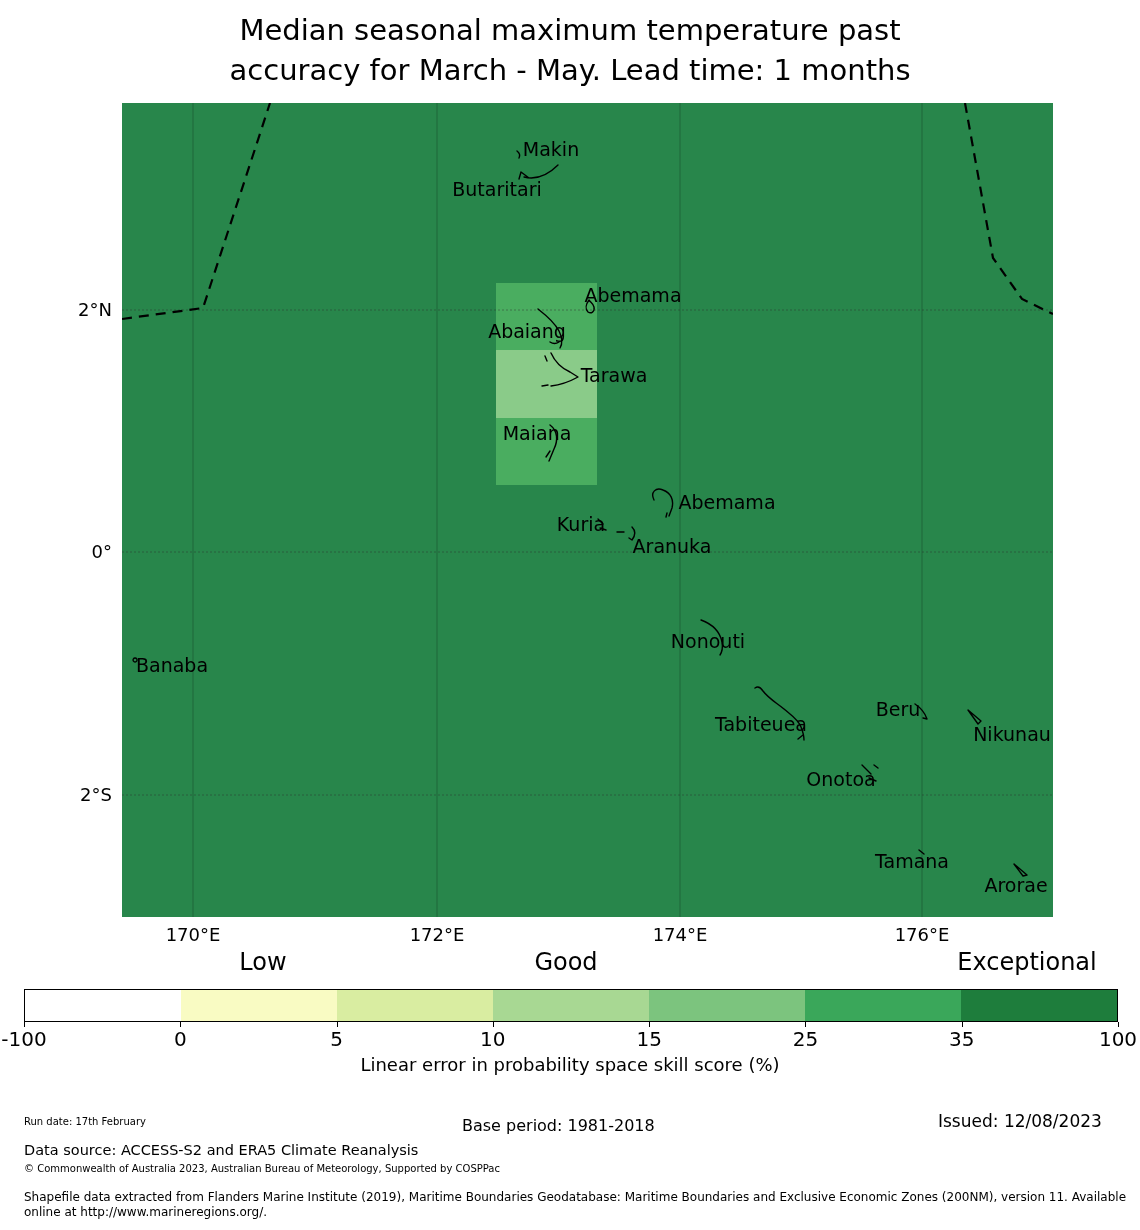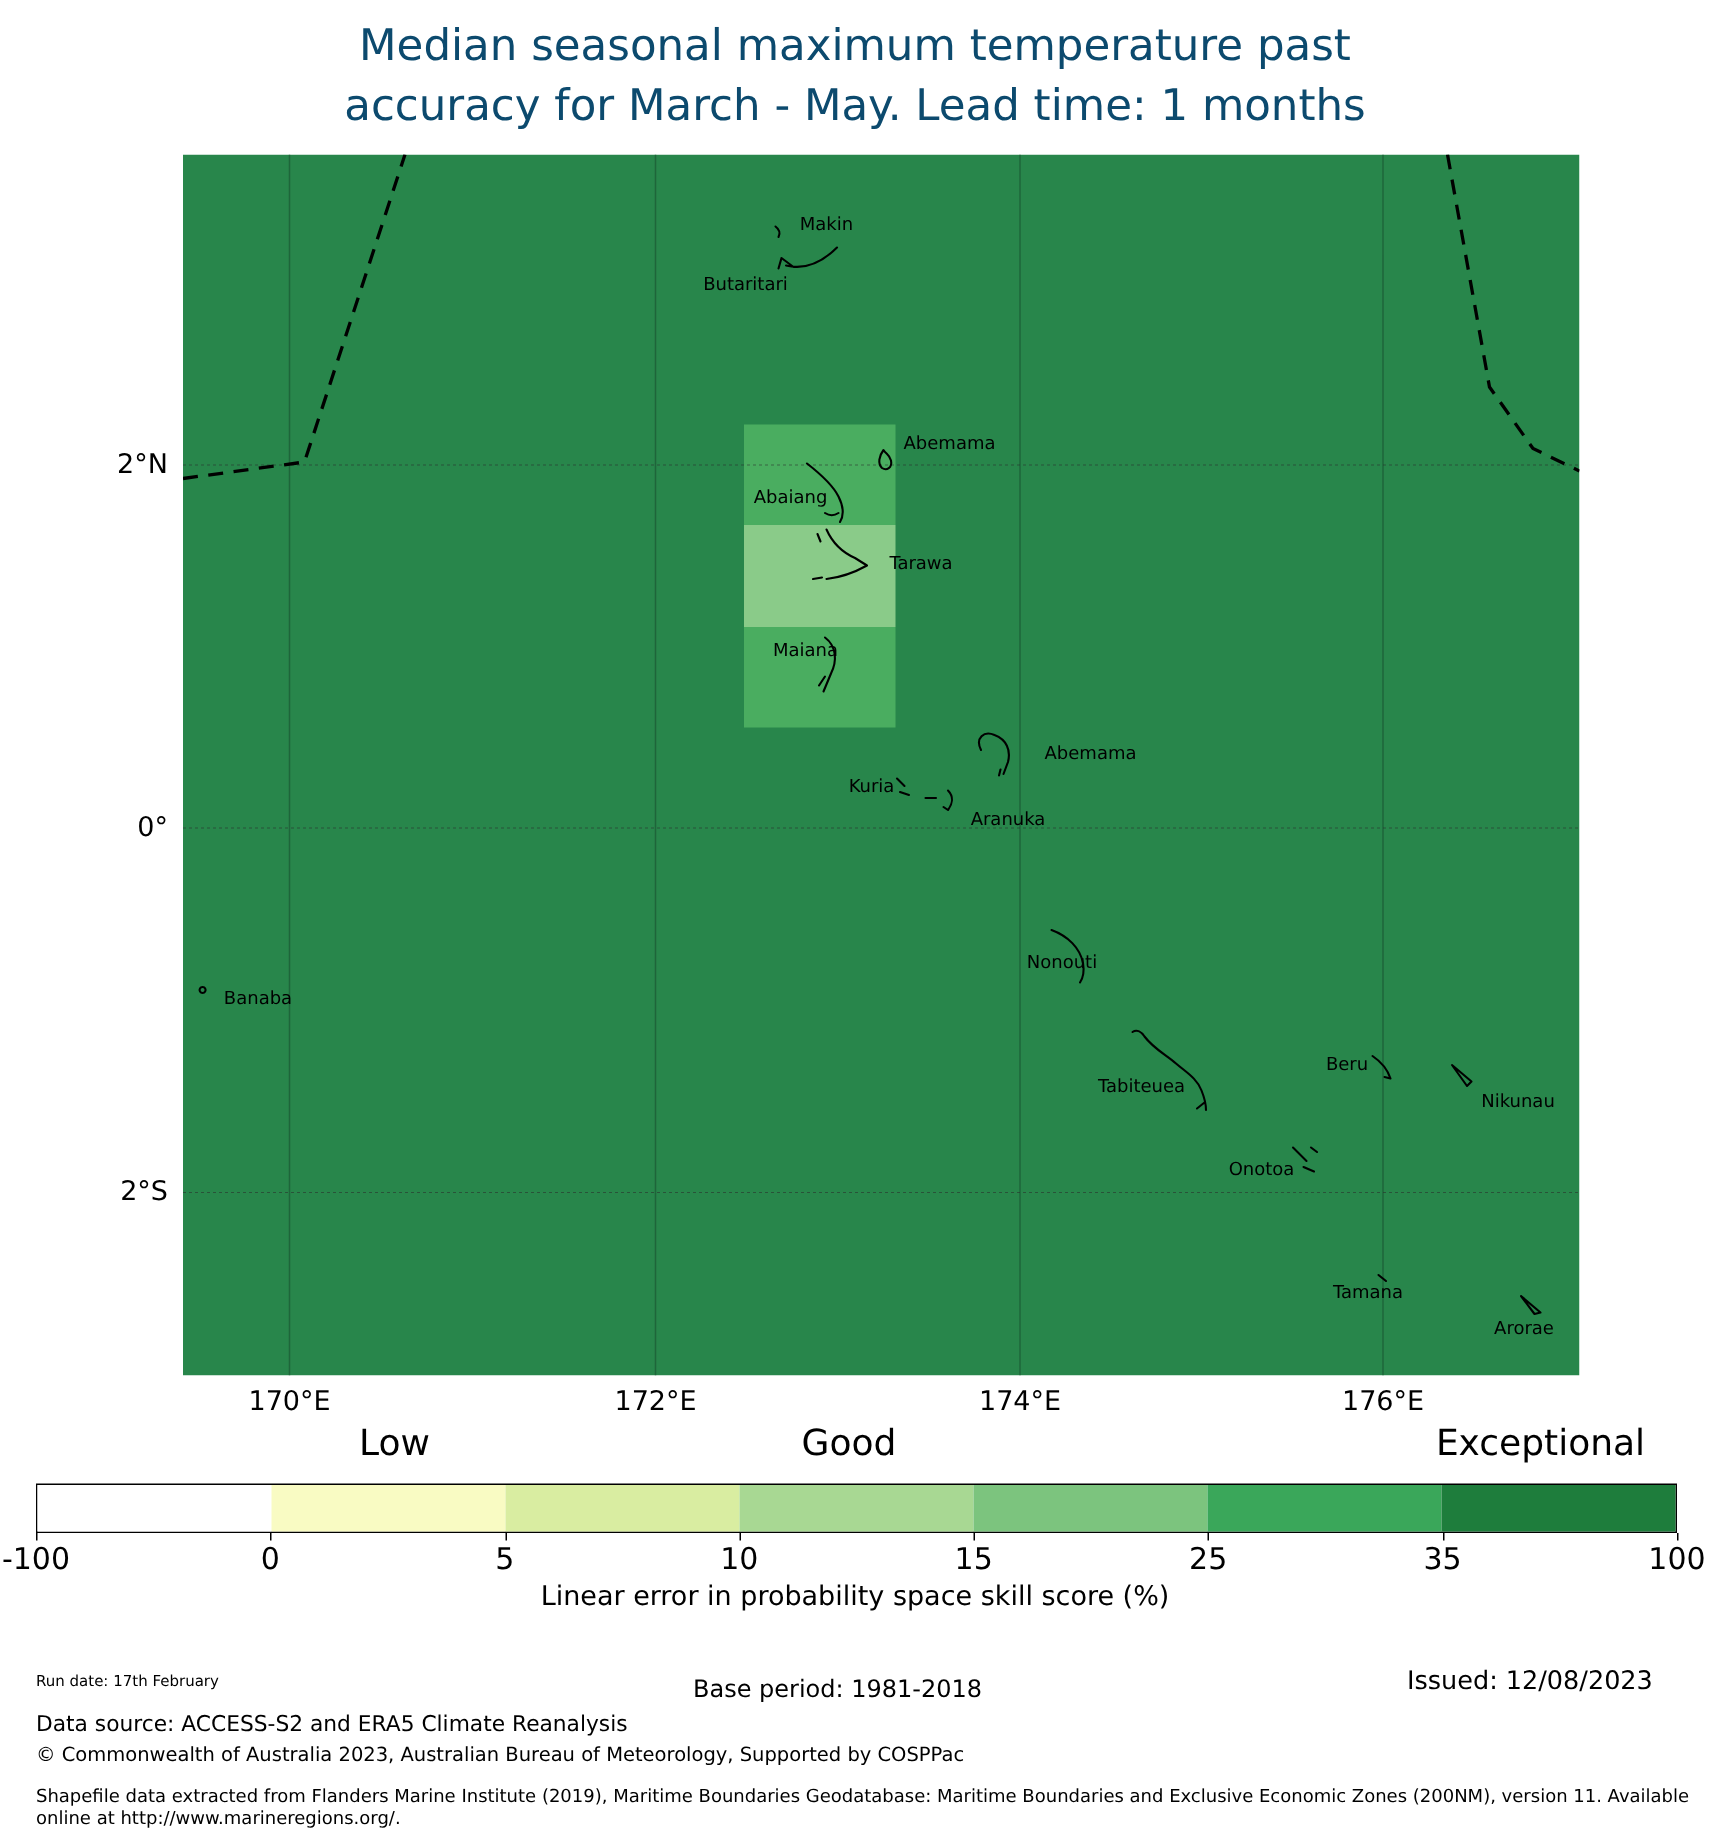"Median seasonal maximum temperature past" .title { color: #0c4a6e -> #000000 }
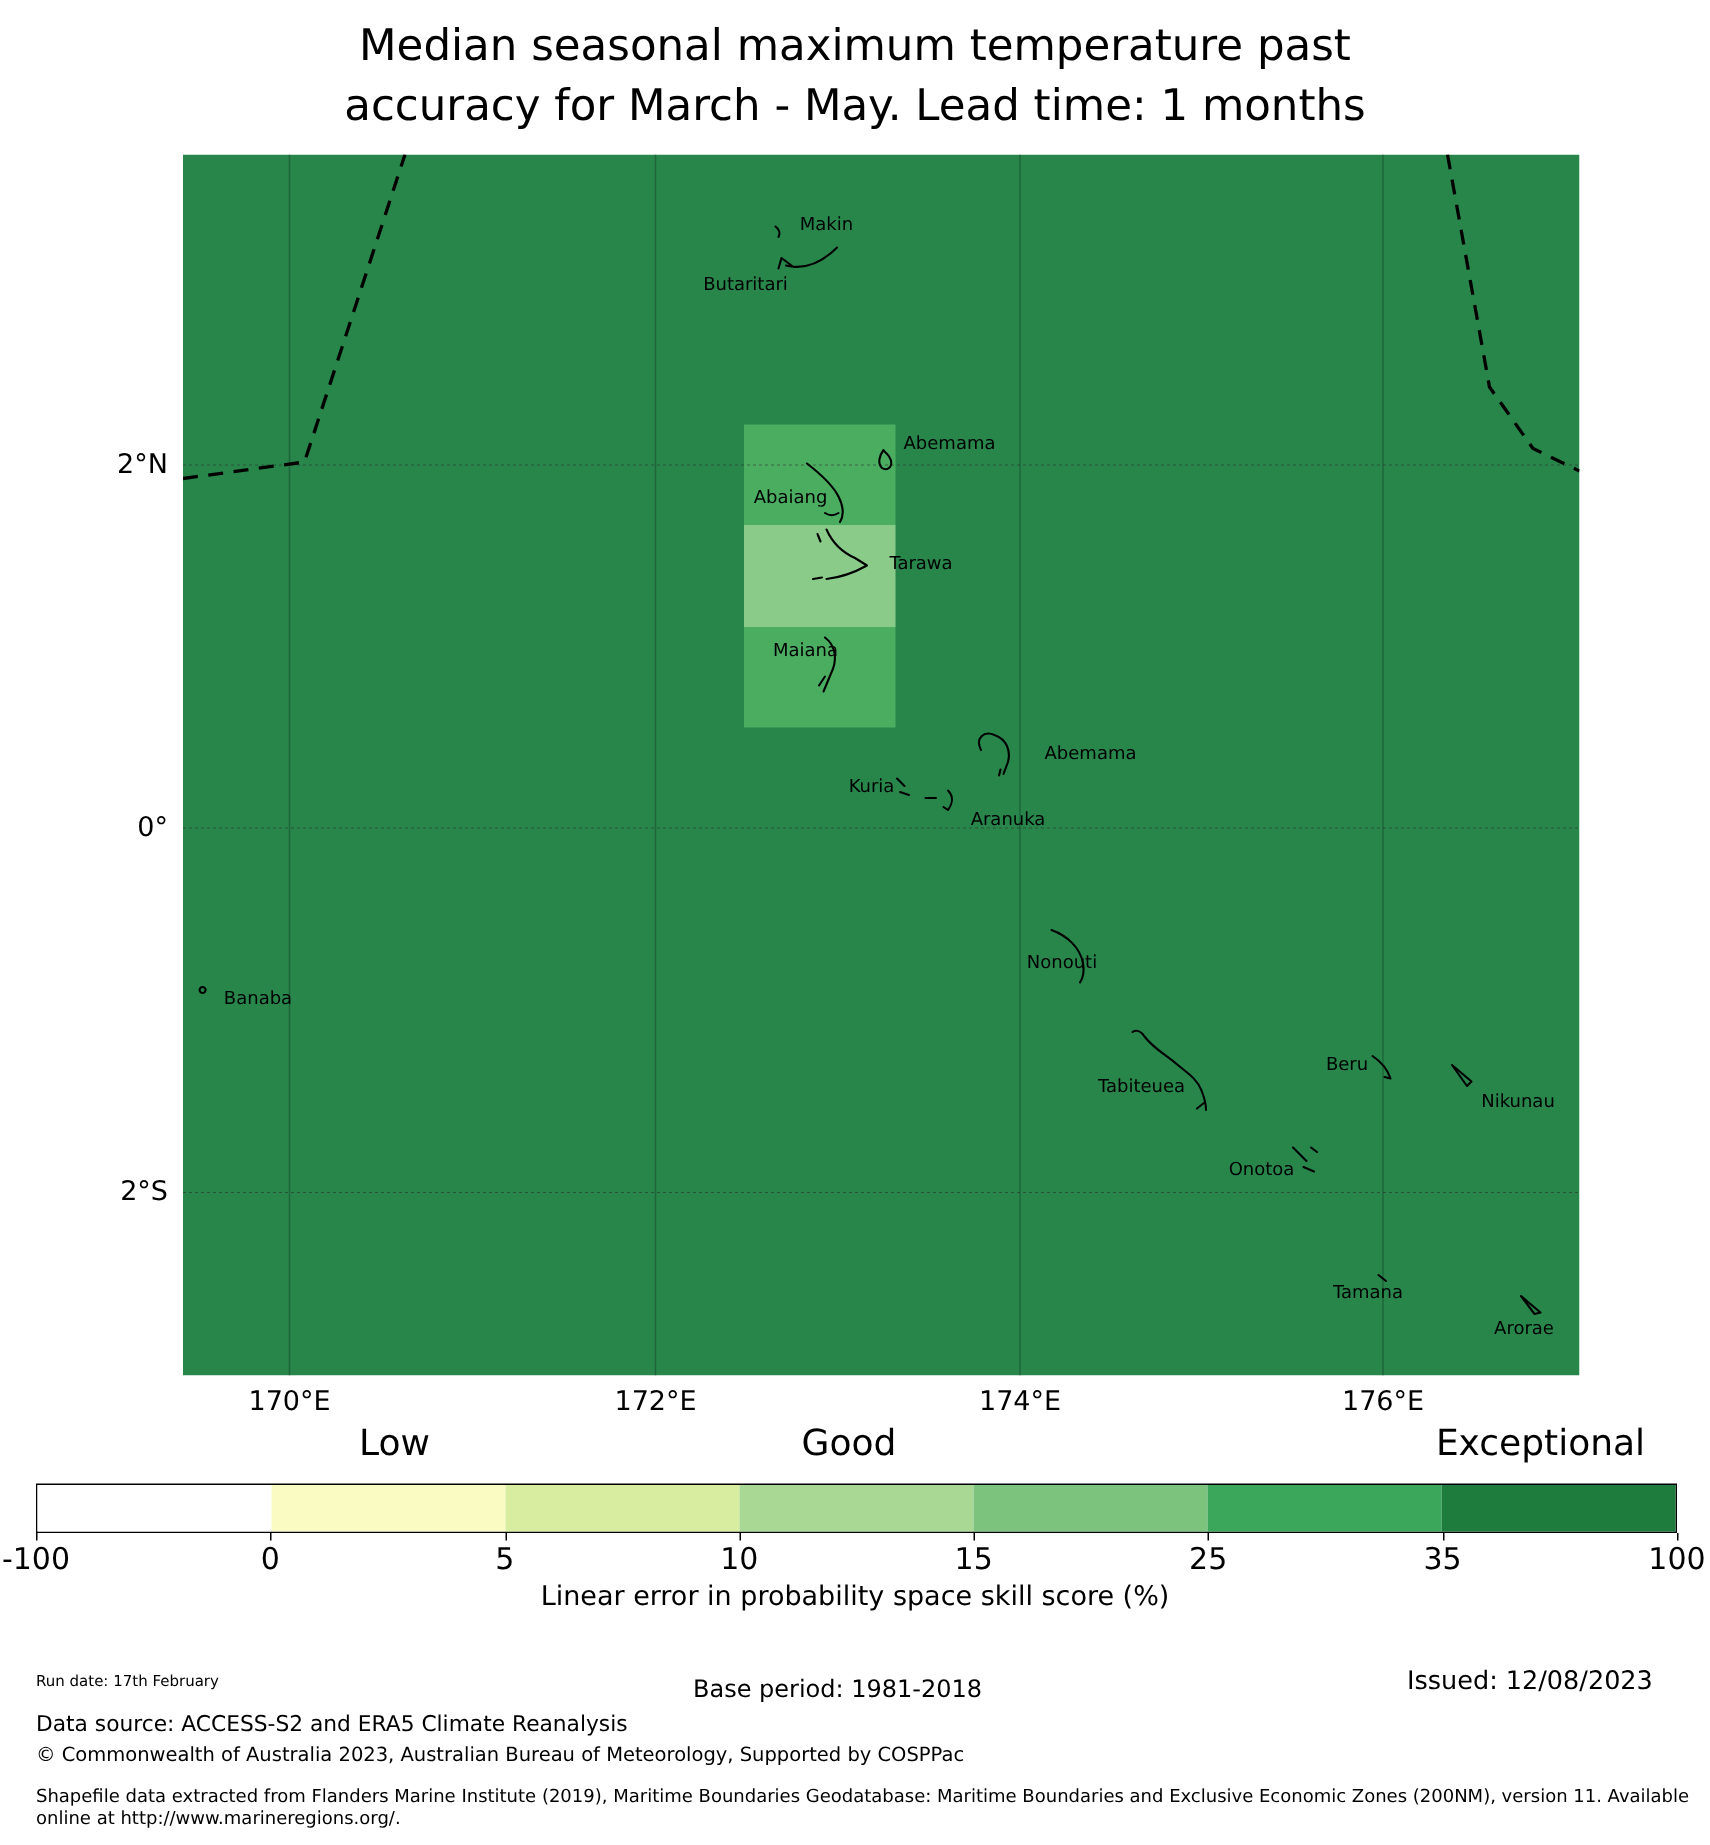"Makin" .island-label { font-size: 12px -> 19px }
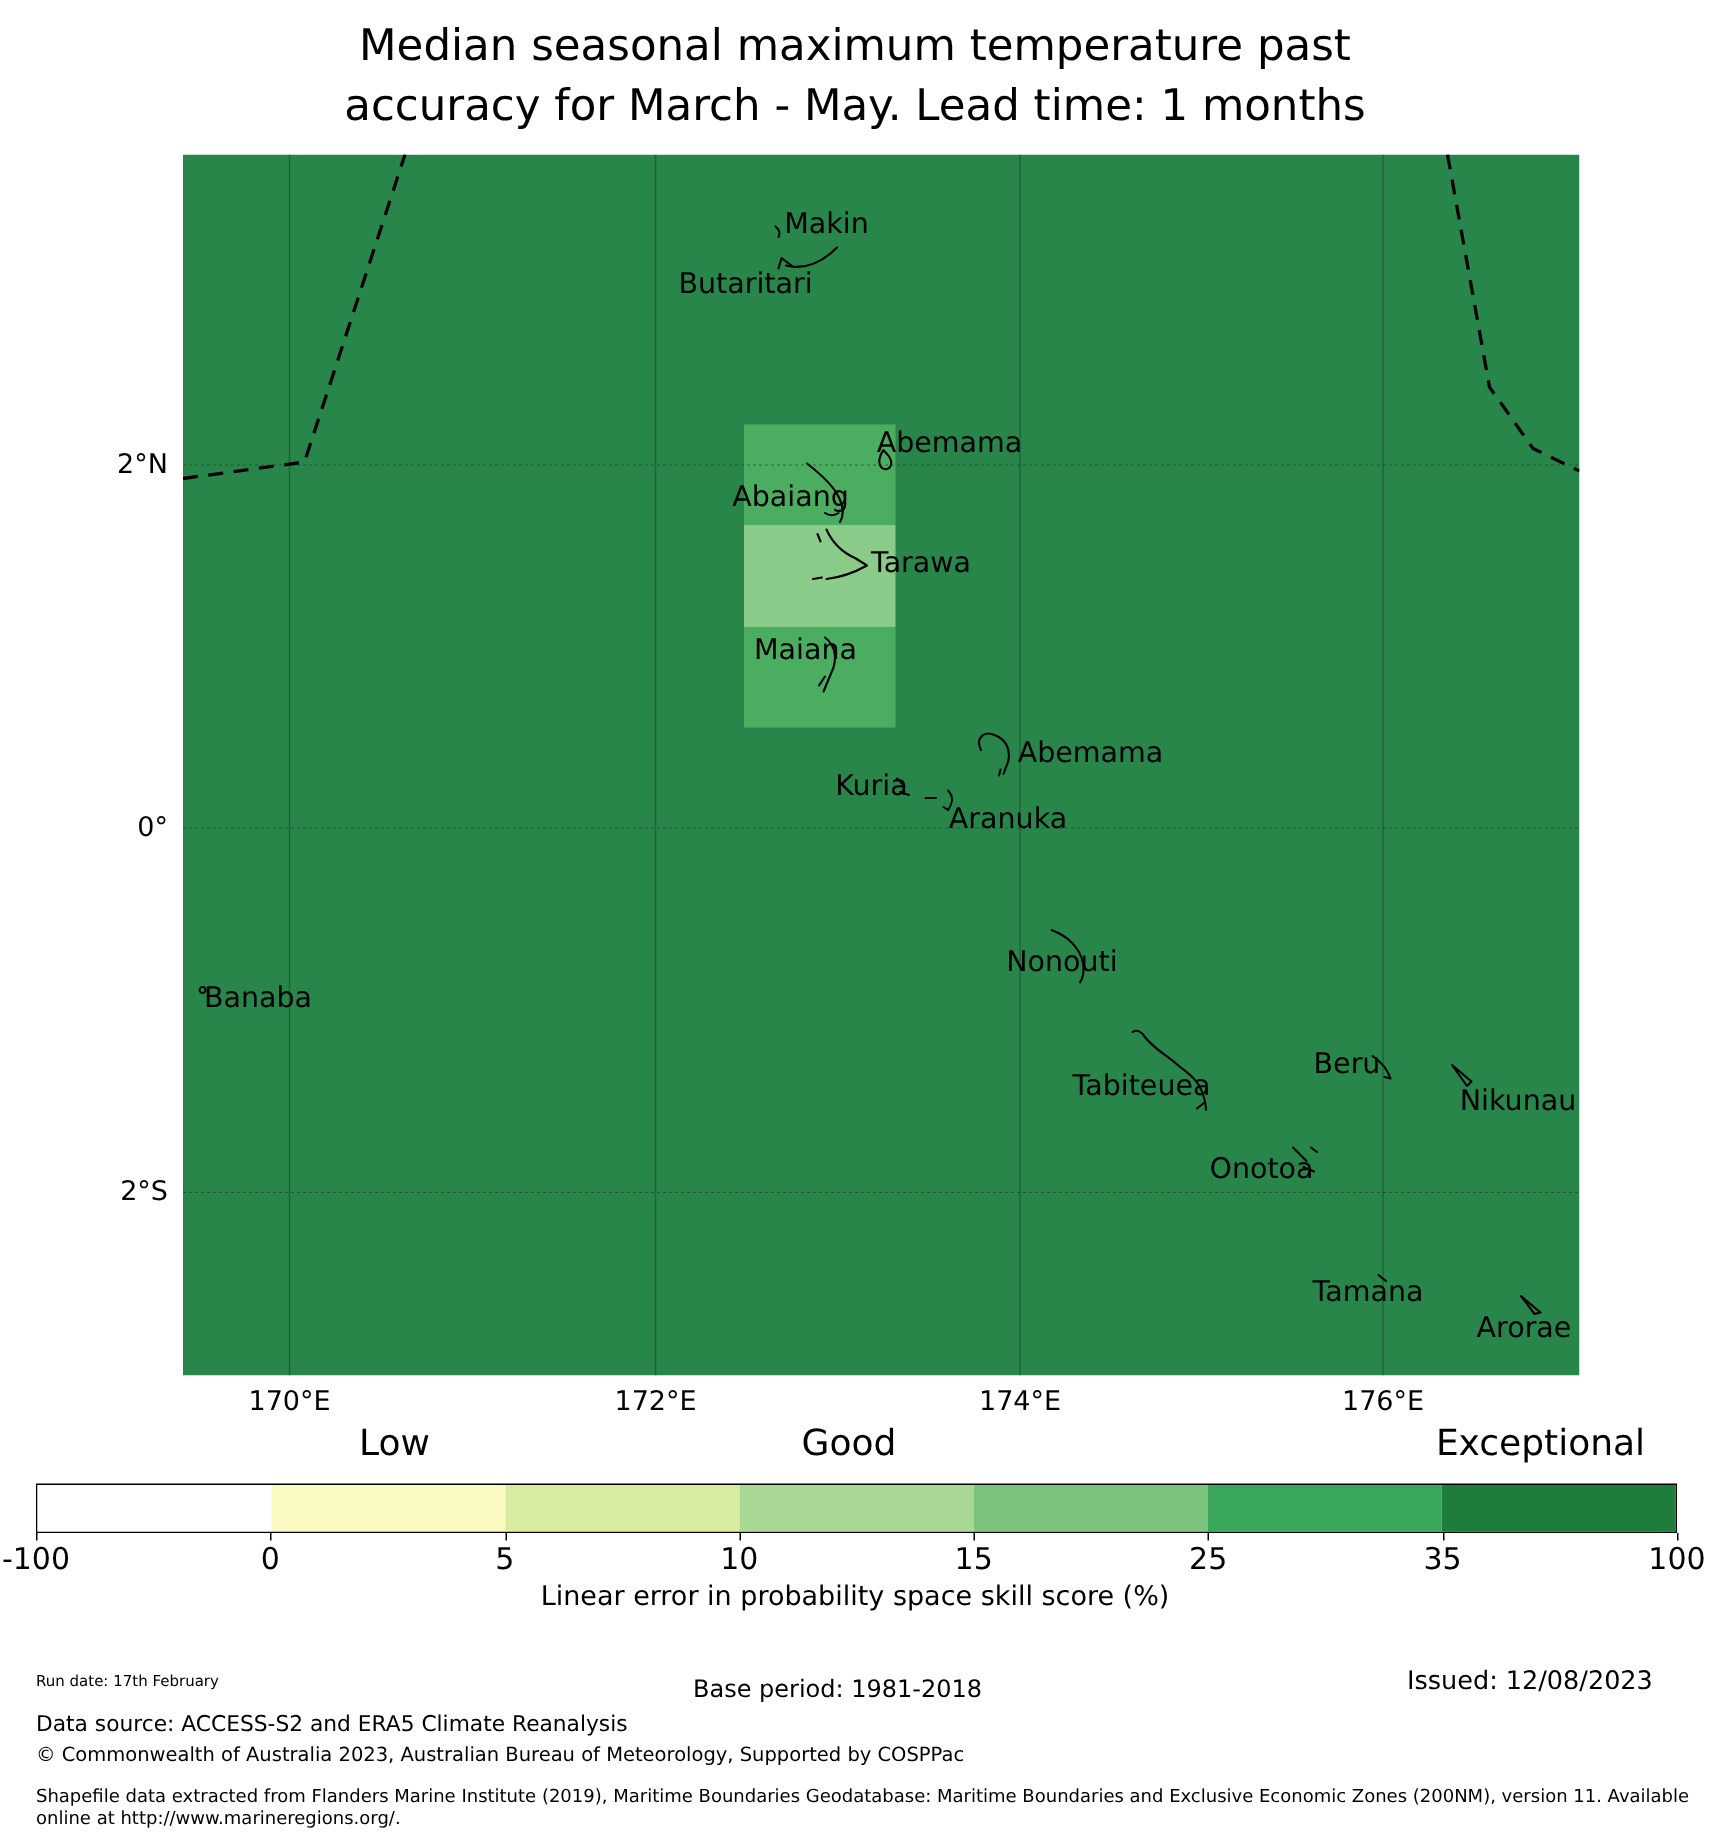"© Commonwealth of Australia 2023," .f-copy { font-size: 13px -> 10px }
